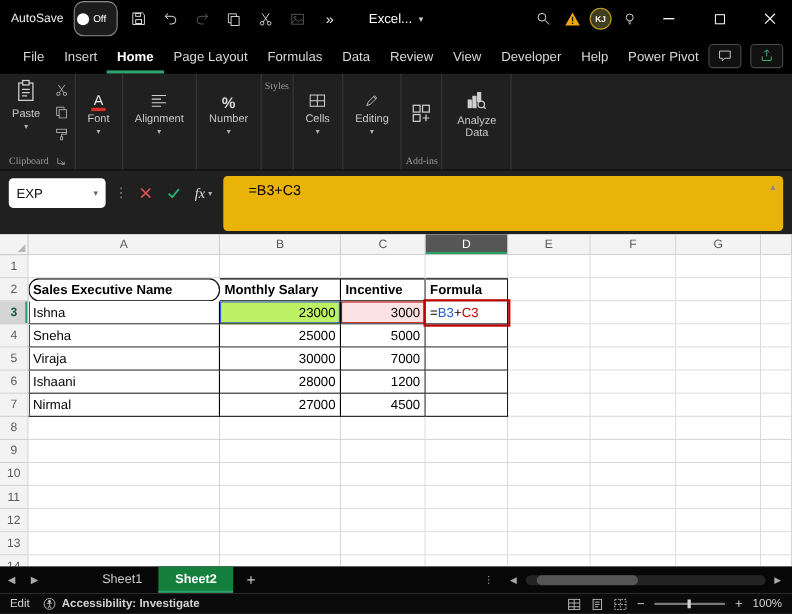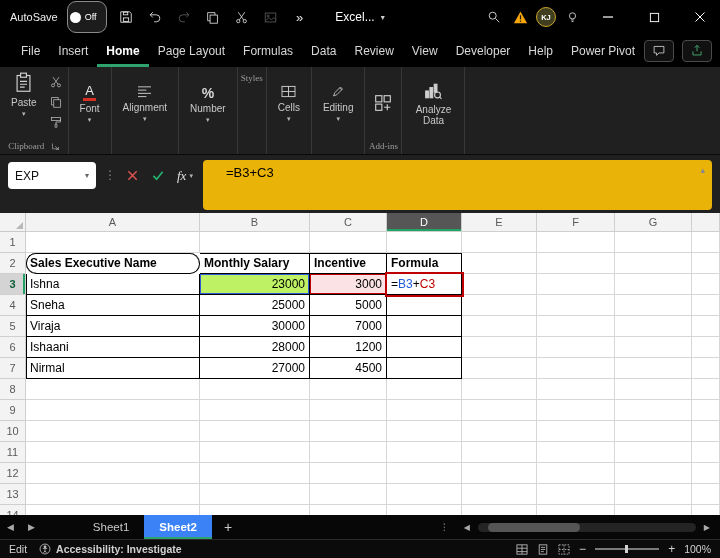"Sheet2" .stab.active { background: #3b82f6 -> #15803d }
